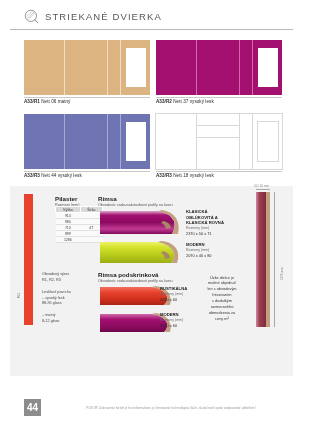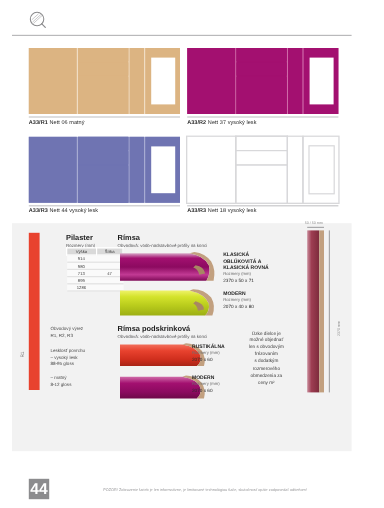"STRIEKANÉ DVIERKA" div.hdr-title { html: none -> <div>STRIEKANÉ DVIERKA</div> }
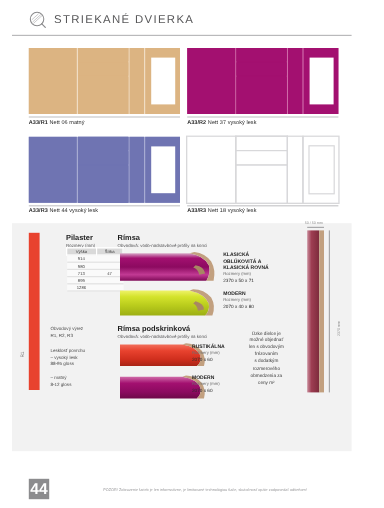"44" .pagenum { font-size: 13px -> 10px }
